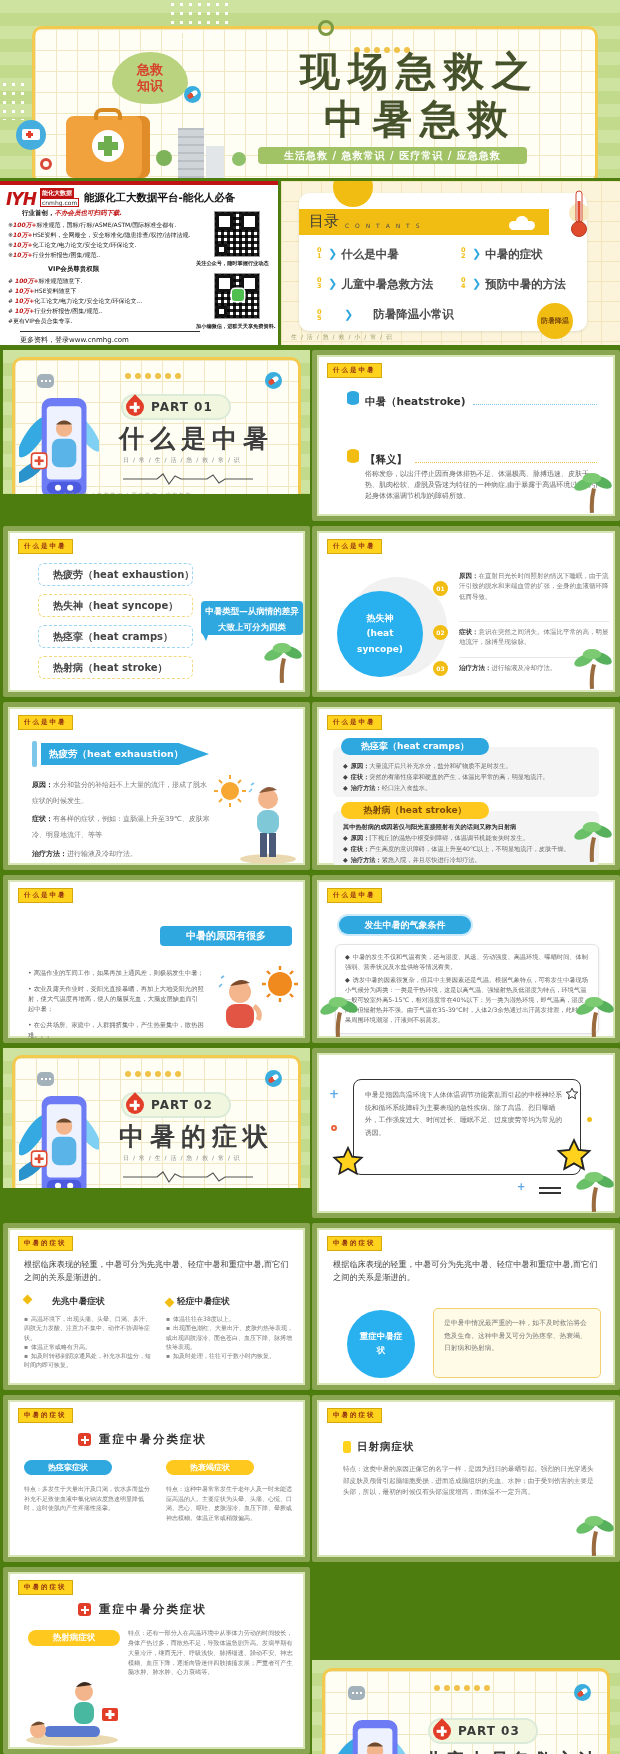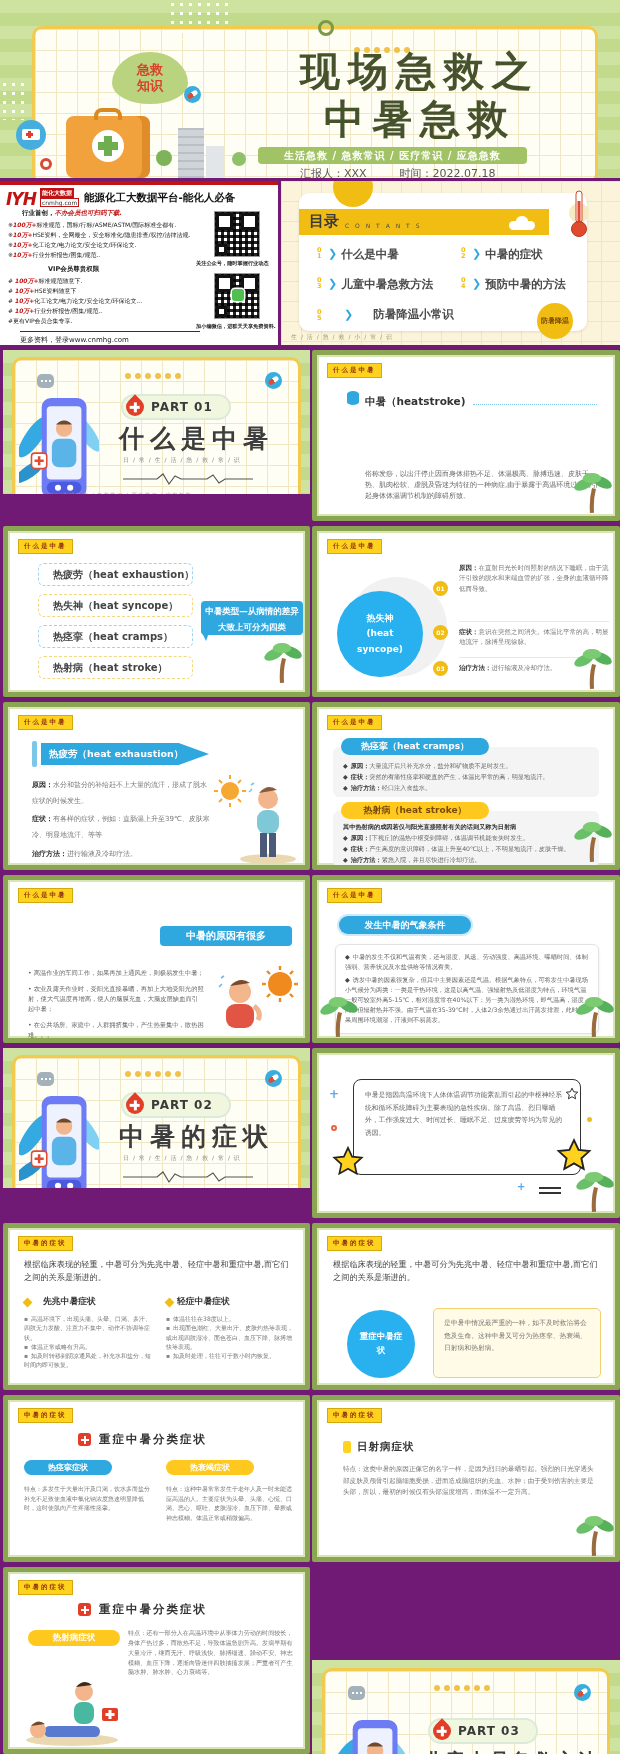"急救" .page { background: #701a75 -> #4d7c0f }
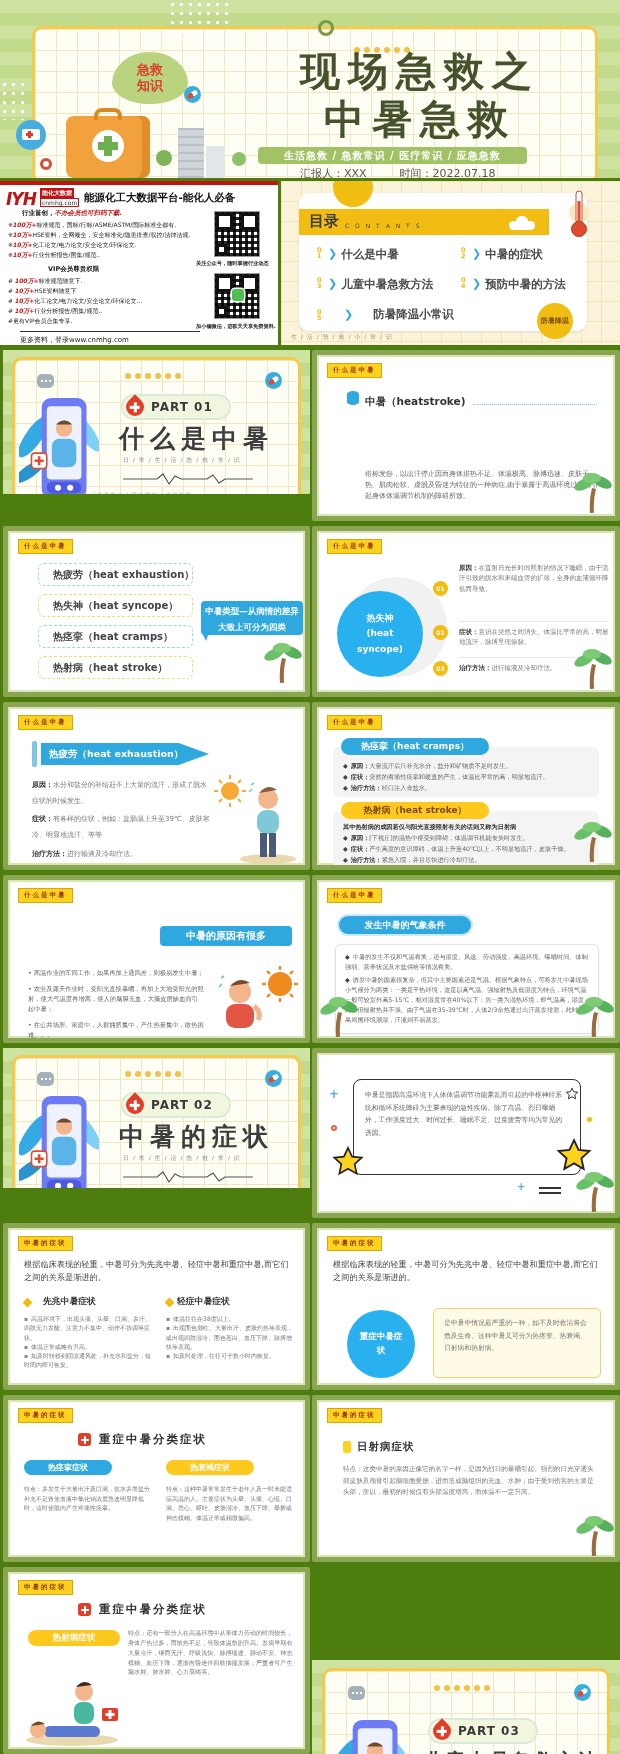"汇报人：XXX 时间：2022.07.18" div.abs { html: <div> <span>汇报人：XXX</span> <span></span> <span>时间：2022.07.18</span> </div> -> none }
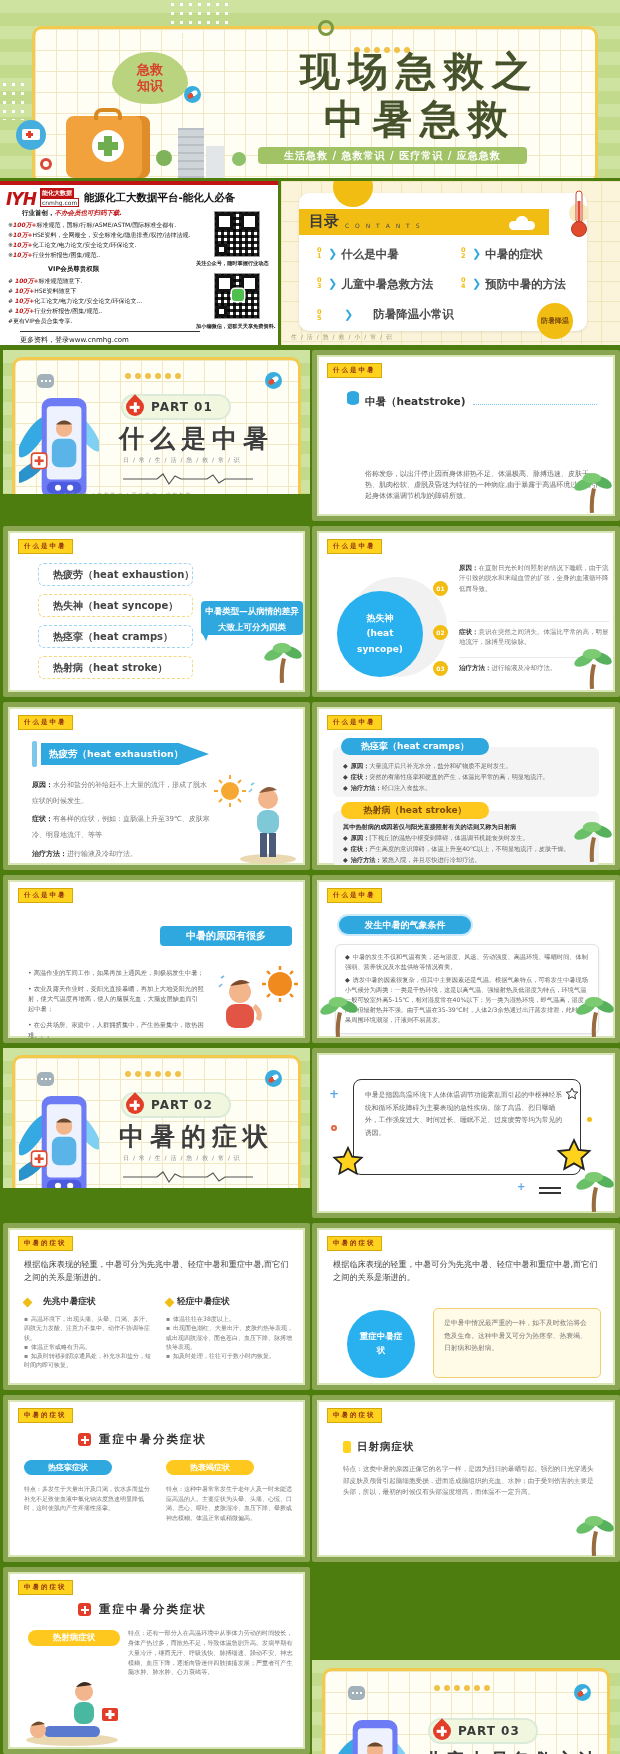"目录" span { font-weight: bold -> normal }
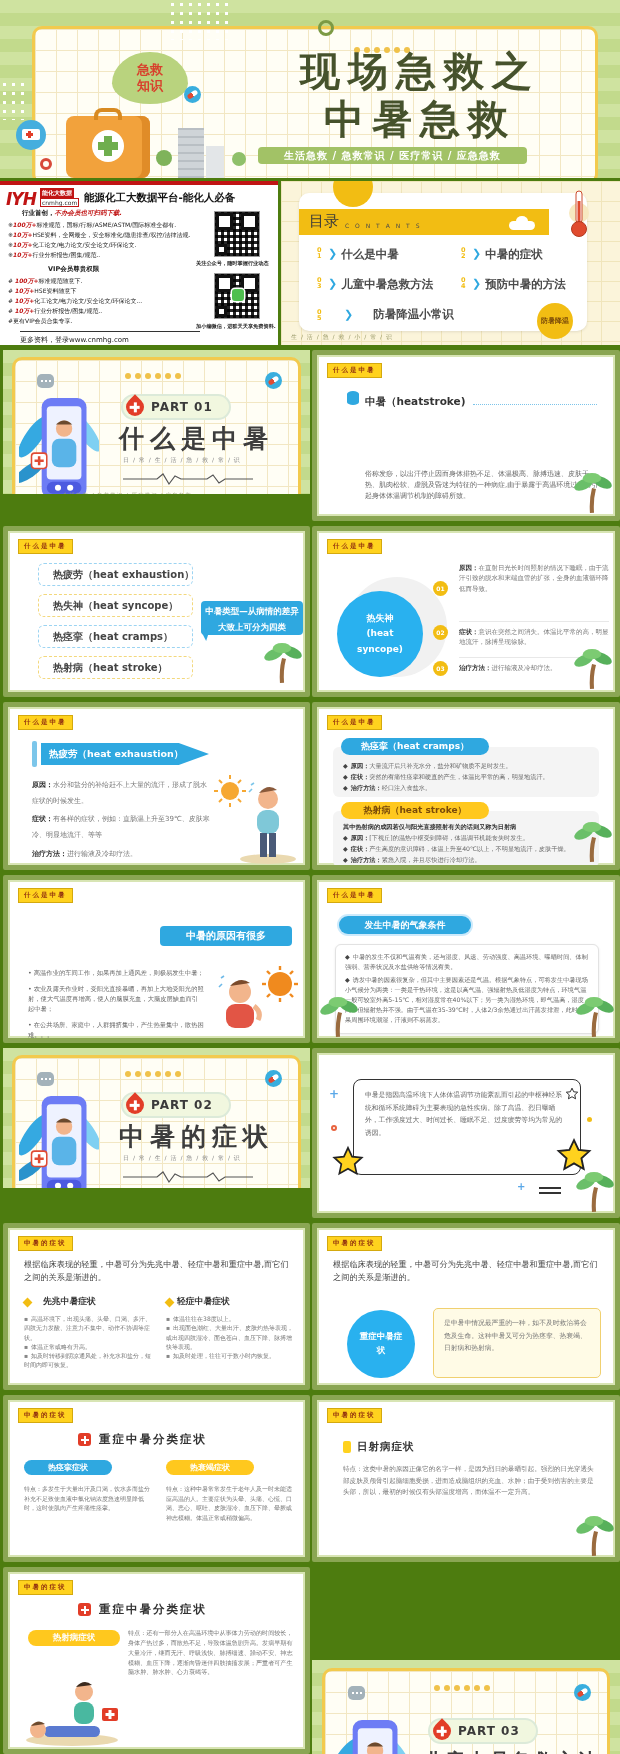"【释义】" div.abs { html: none -> <div> <span></span> <span>【释义】</span> <span></span> </div> }
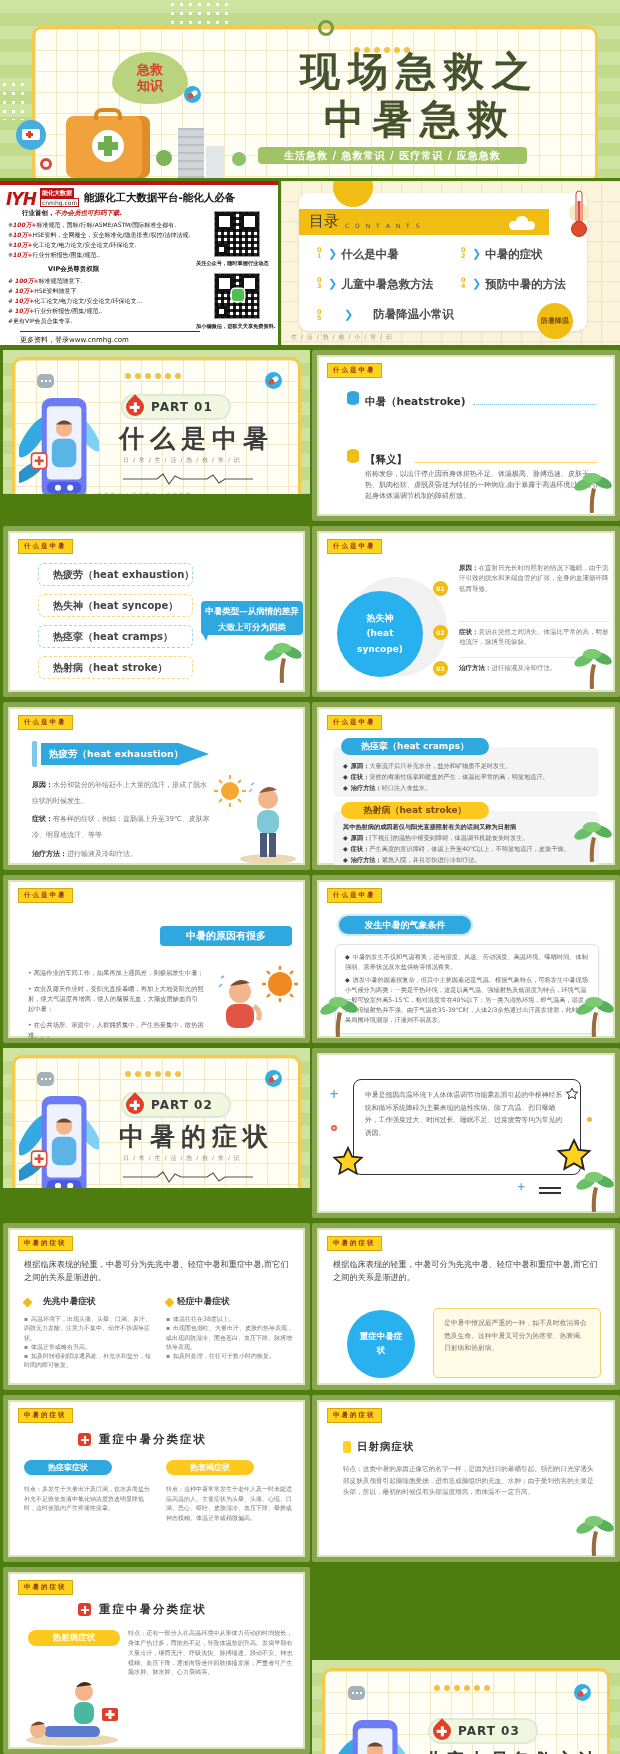"原因：在直射日光长时间照射的情况下睡眠，由于流汗引致的脱水和末端血管的扩张，全身" div.abs { top: 32px -> 40px }
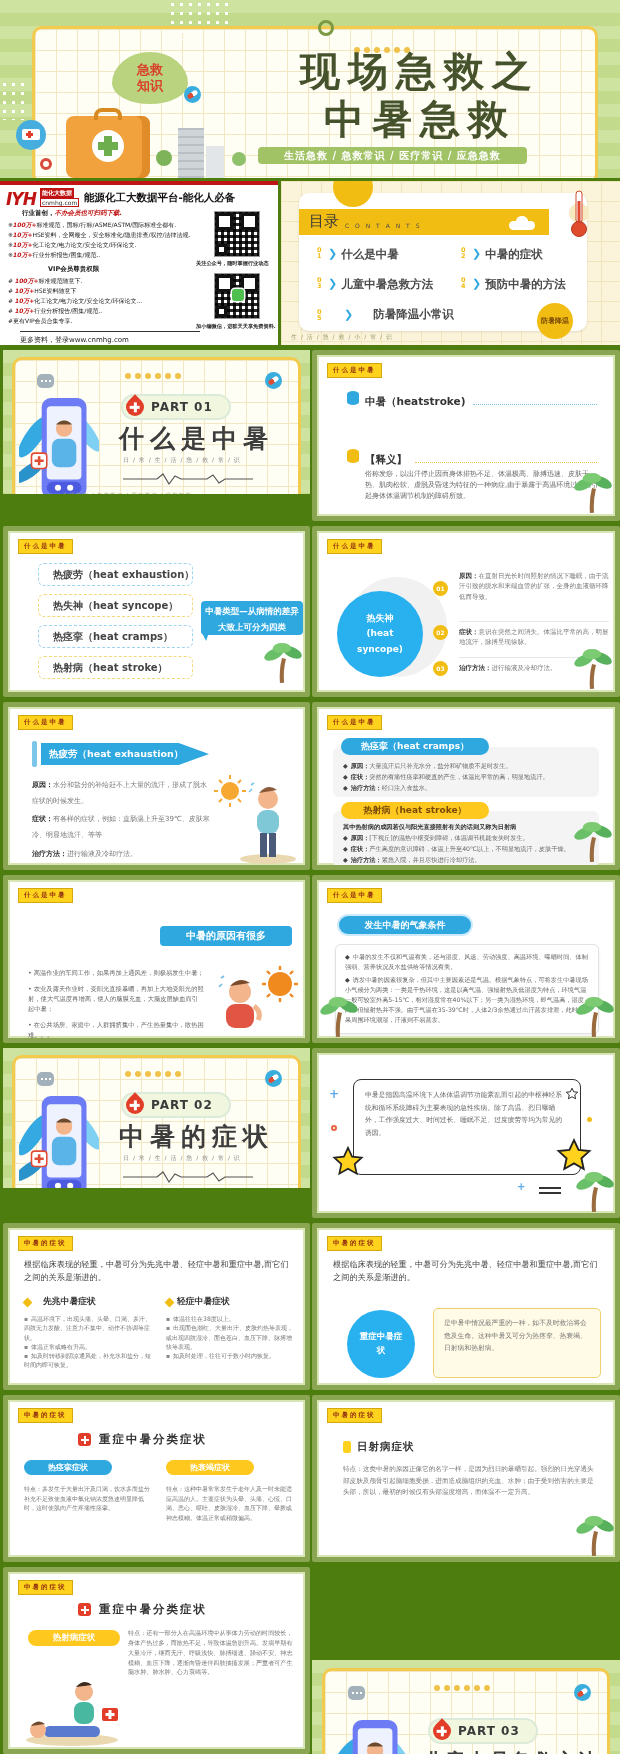"先兆中暑症状" div { align-items: center -> flex-start; gap: 12px -> 21px }
